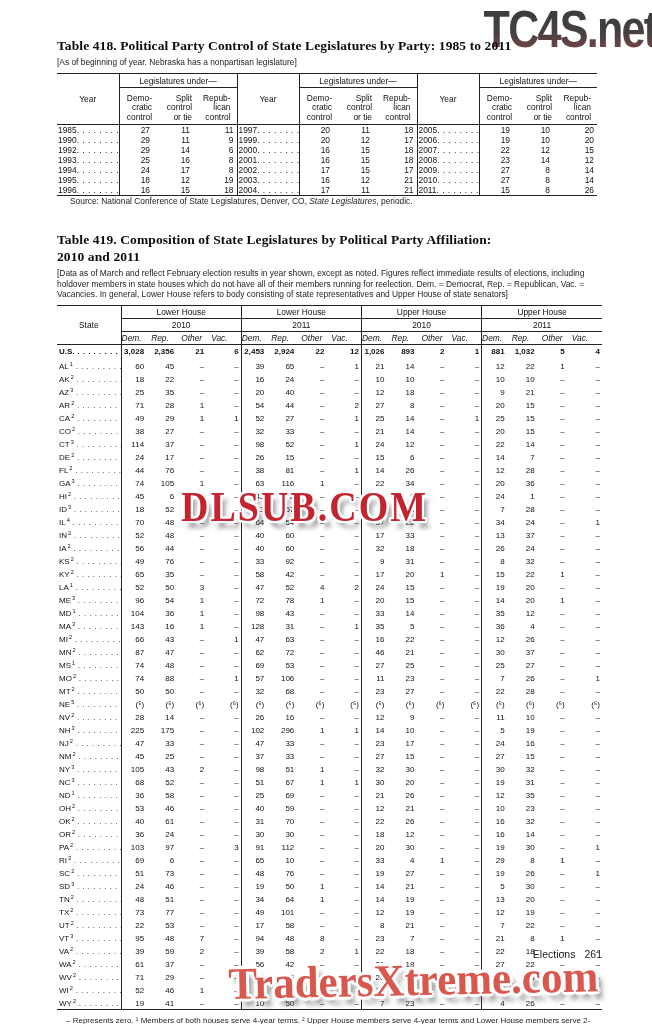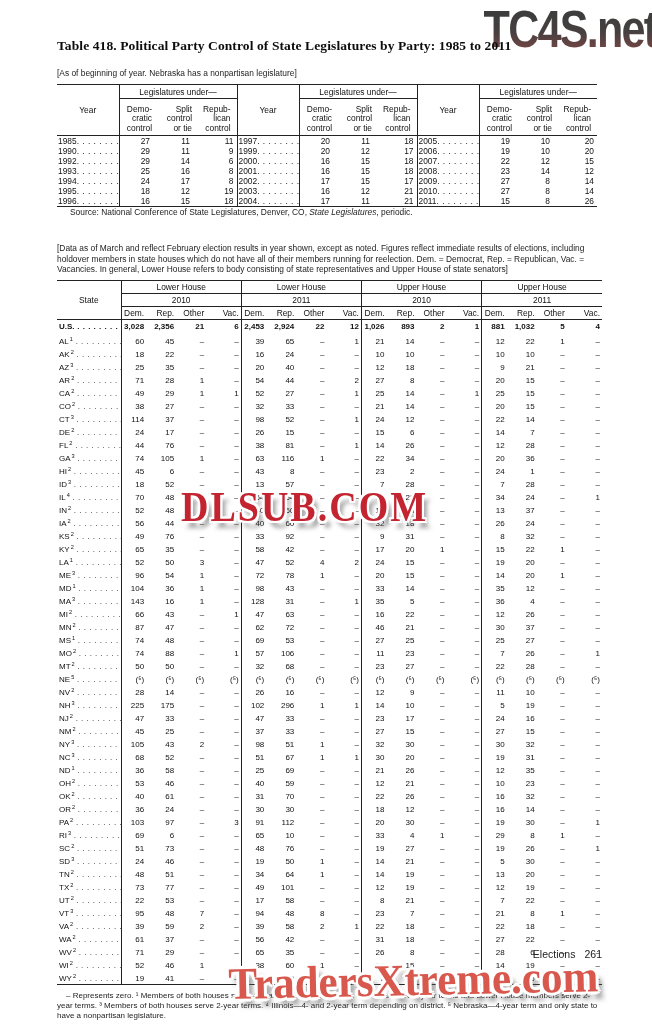"[As of beginning of year." .bracket-note { margin-top: 14px -> 3px }
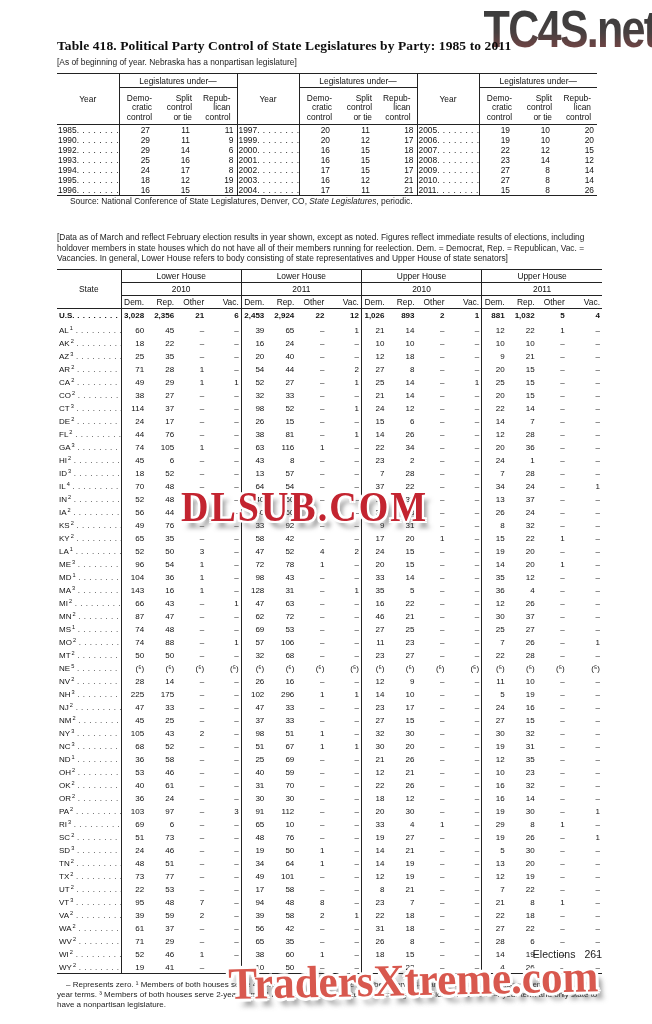"Table 419. Composition of State" div.tbl-title { html: none -> <div>Table 419. Composition of State Legislatures by Political Party Affiliation: 2010 and 2011</div> }
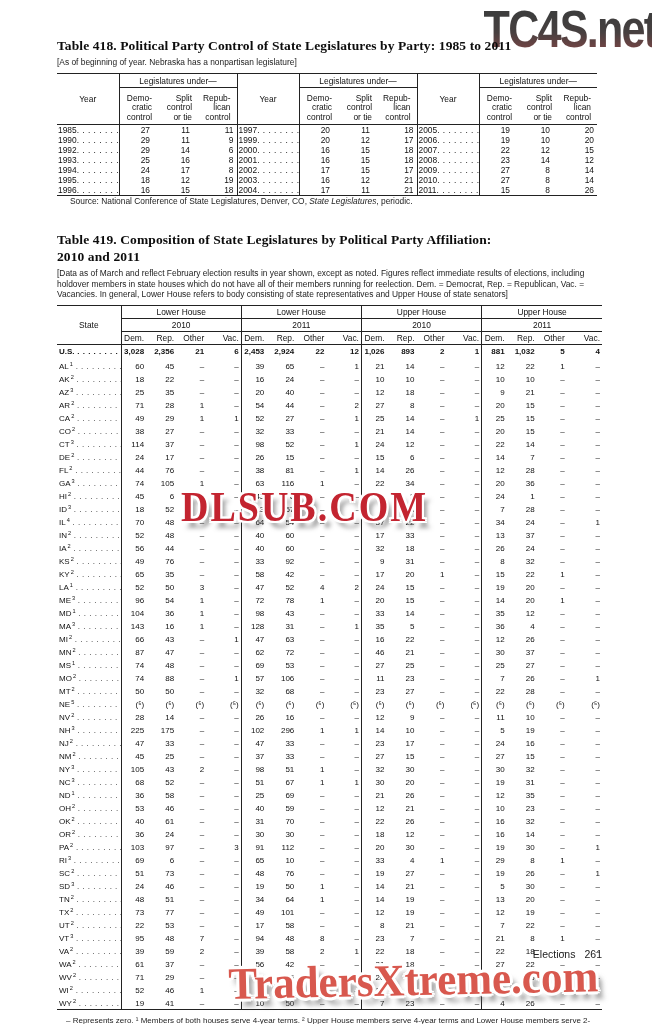"Dem." #t419 th.stat { font-style: none -> italic; text-align: right -> left }
